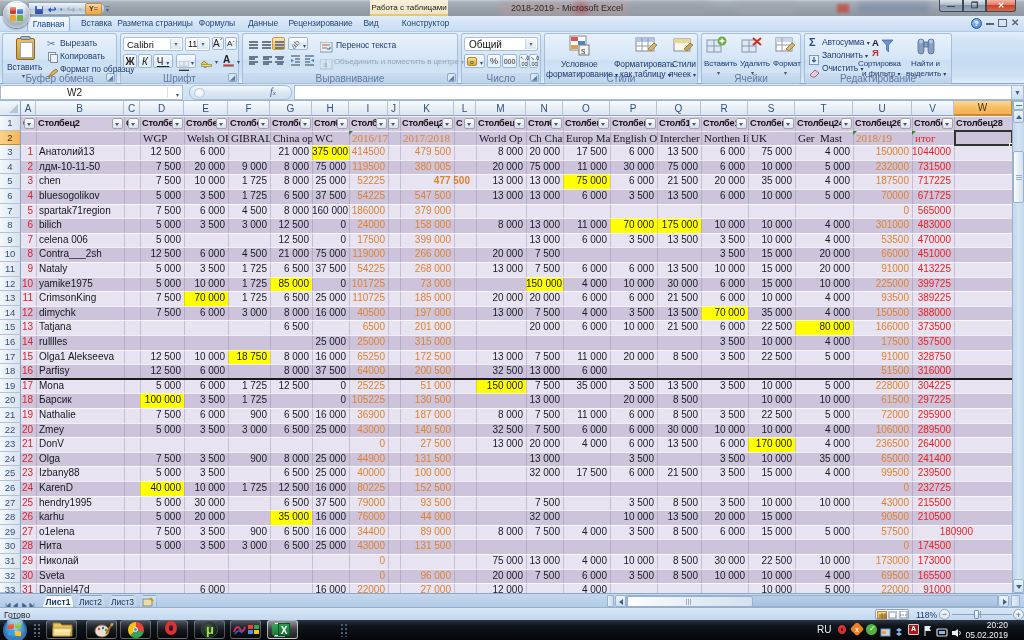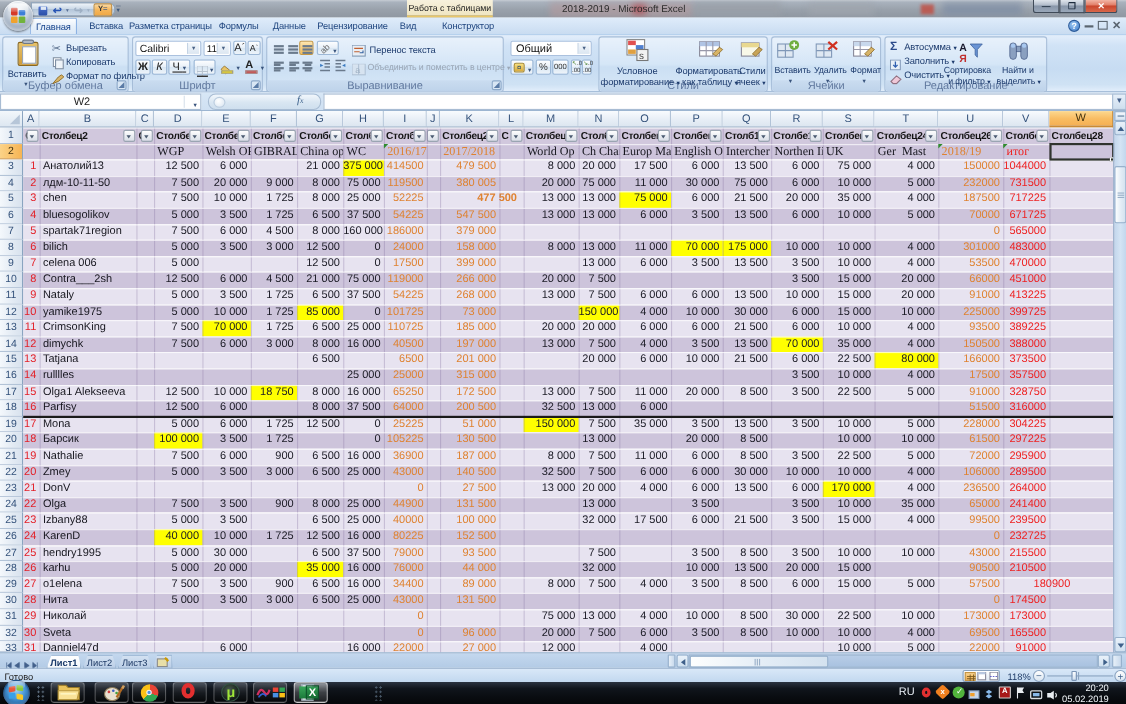"Формат по фильтр" div.rtxt { text: фильтр -> образцу }
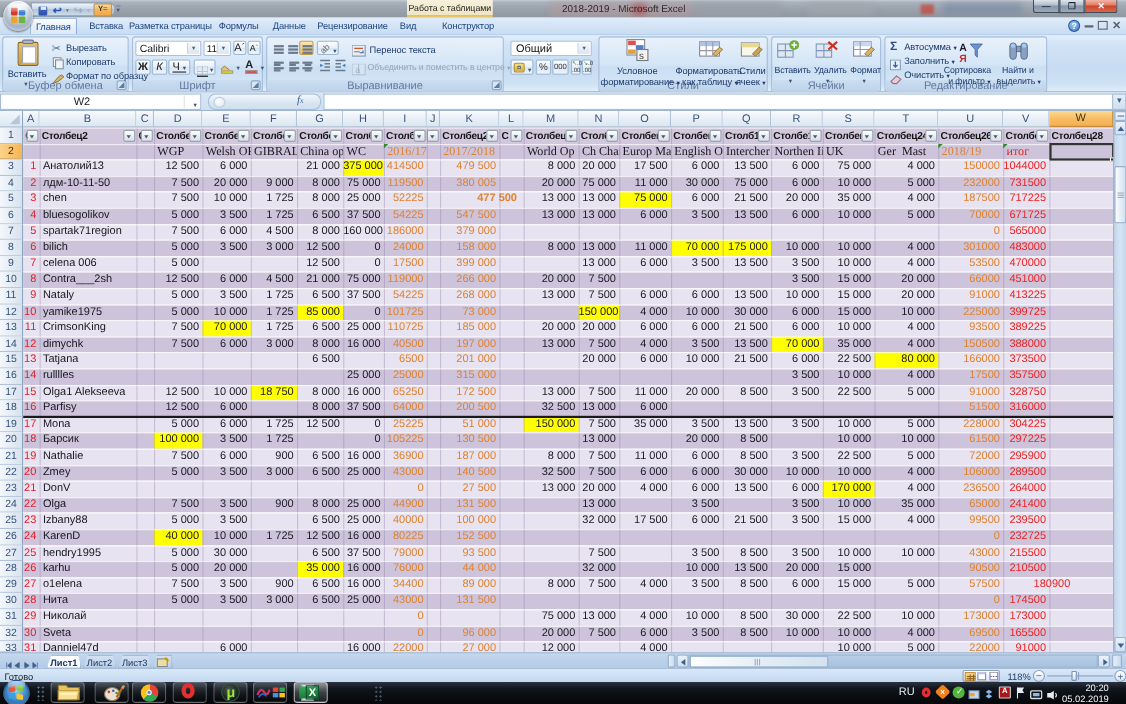"Число" div.grp { html: none -> <div> <div>Число</div> <div>◢</div> </div> }
